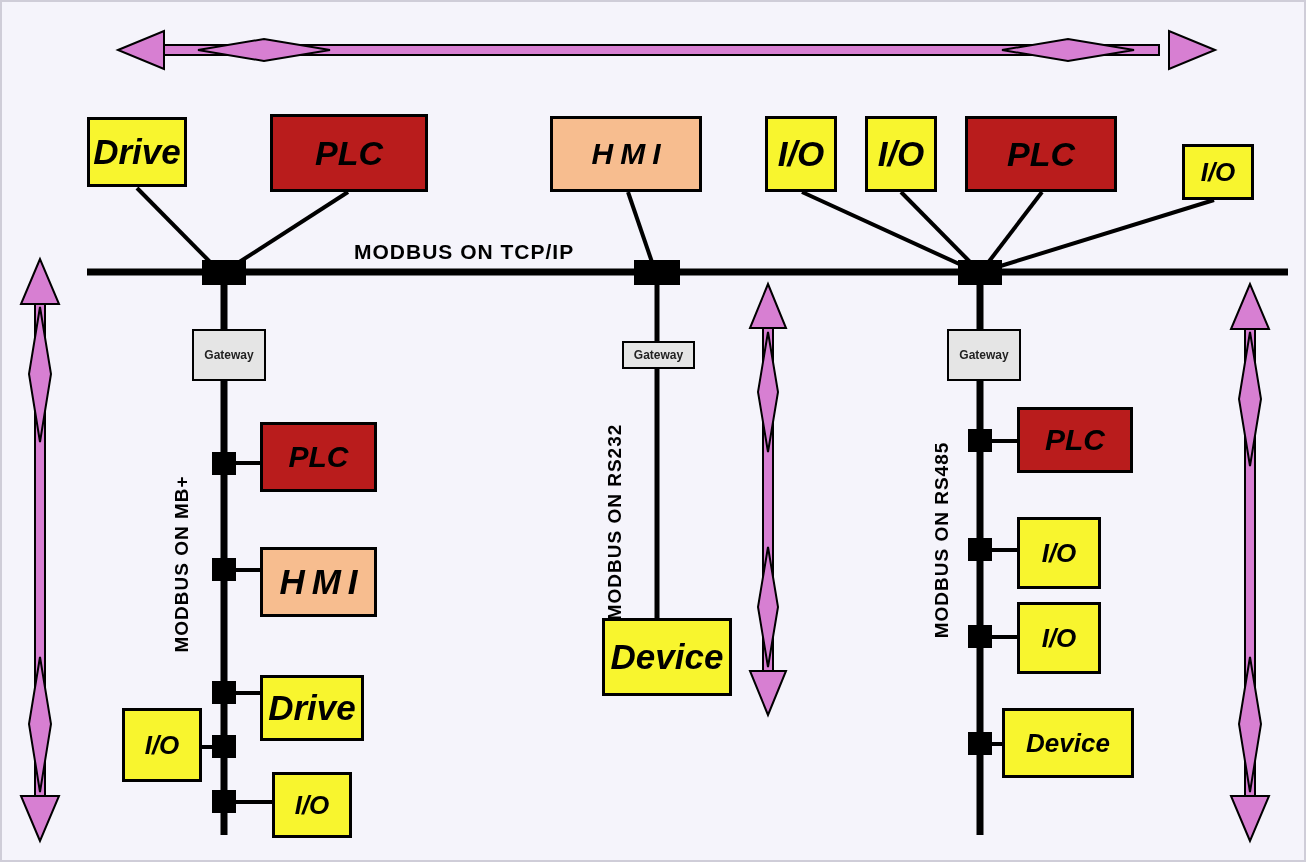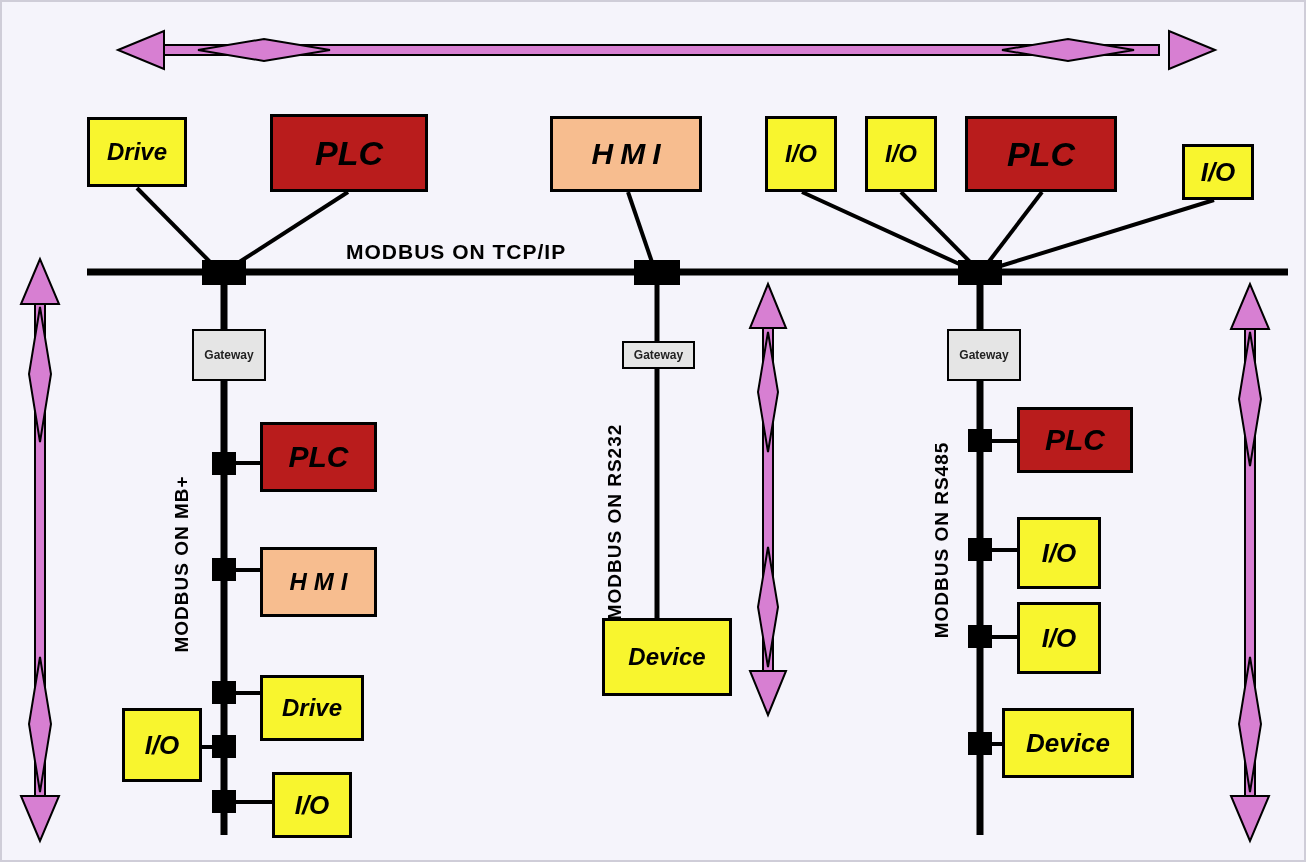"Drive" .fs28 { font-size: 24px -> 35px }
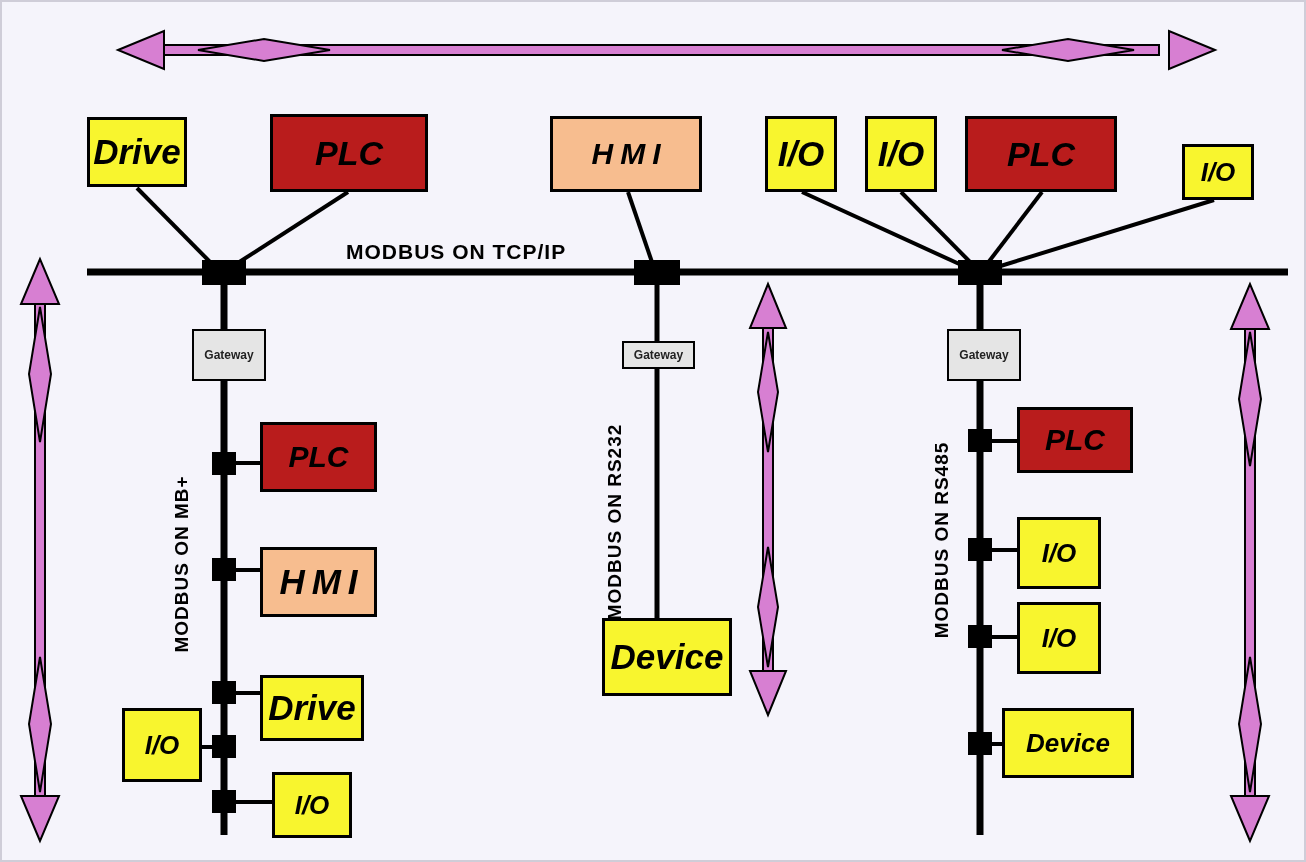"MODBUS ON TCP/IP" .bus-label { left: 344px -> 352px }
